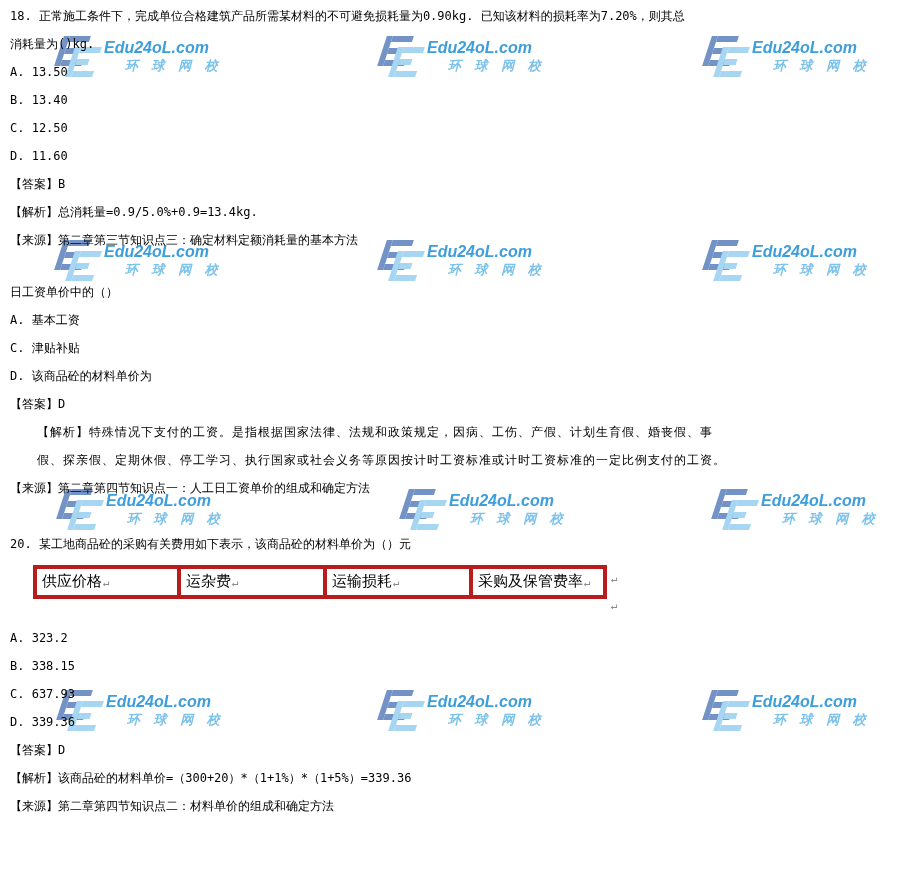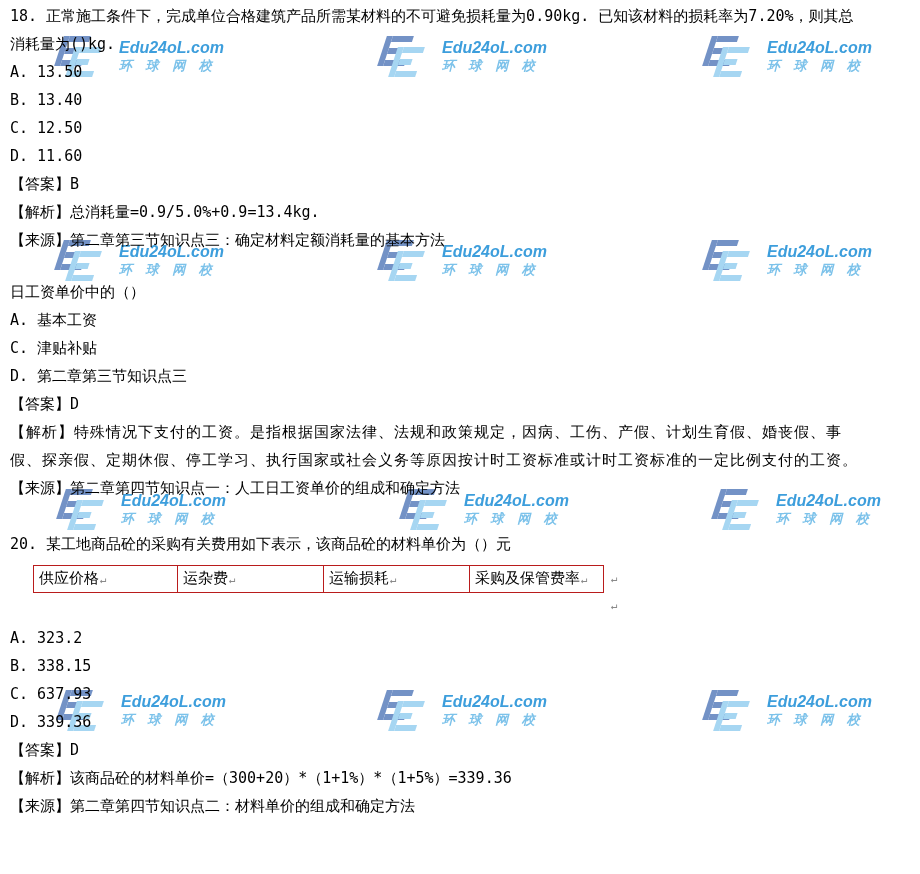"18." .line { font-size: 15px -> 12px }
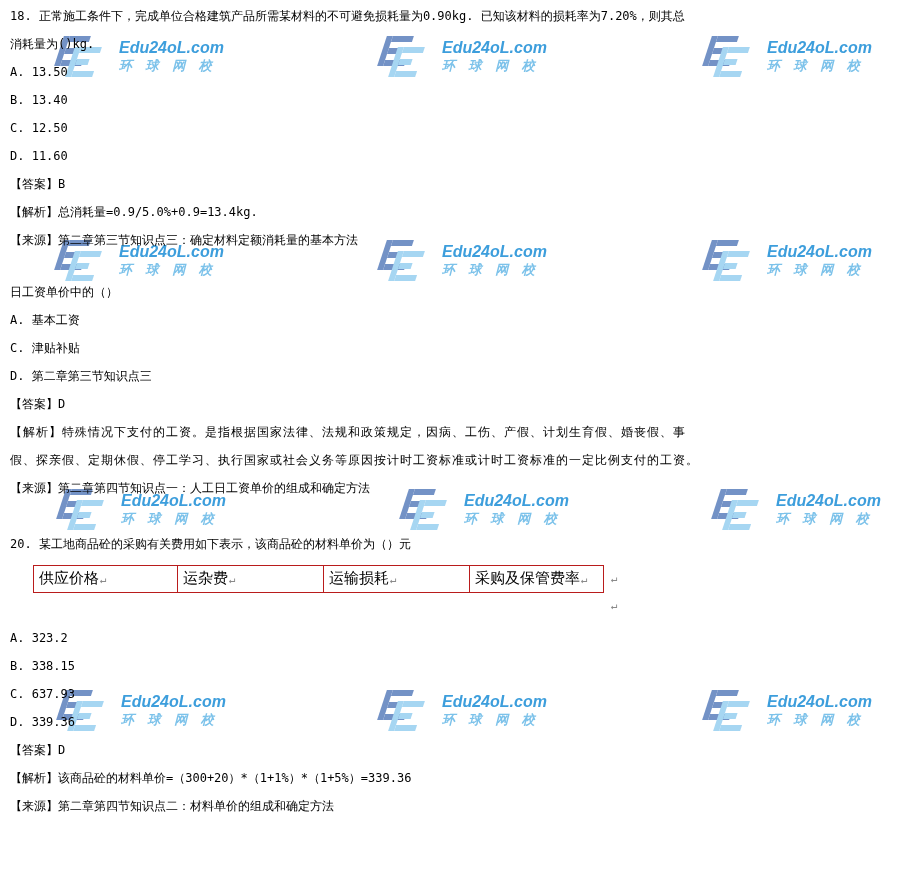"Edu24oL.com" .wm { gap: 22px -> 7px }
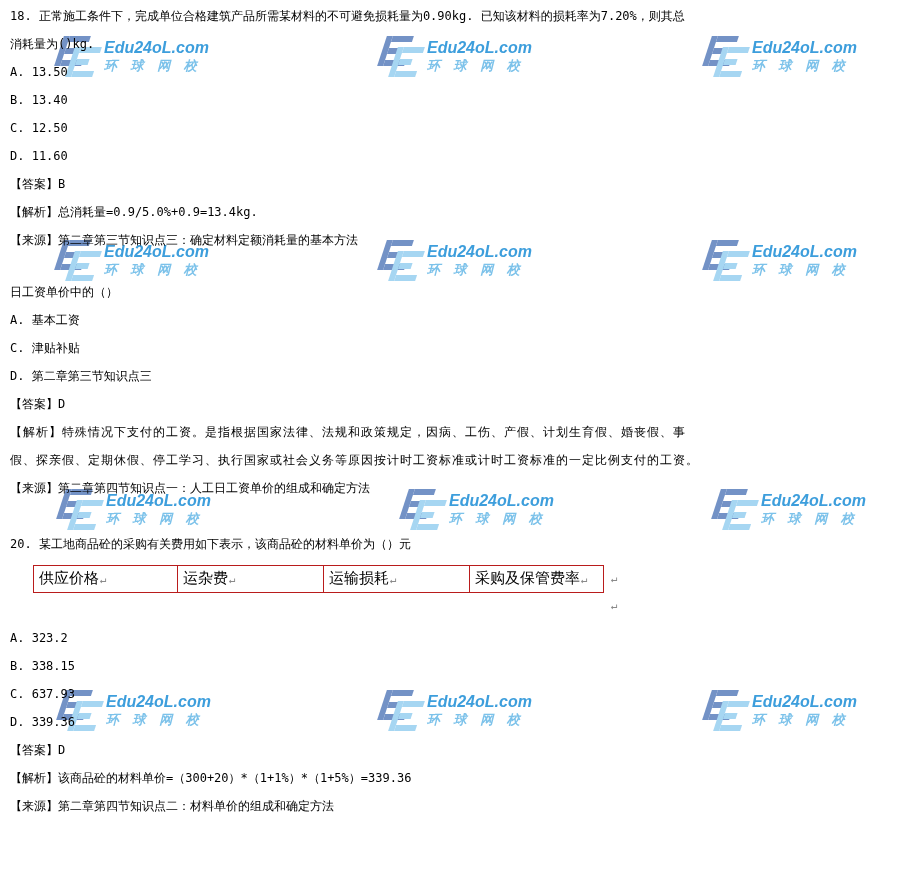"环 球 网 校" .wm-cn { margin-left: none -> 21px }
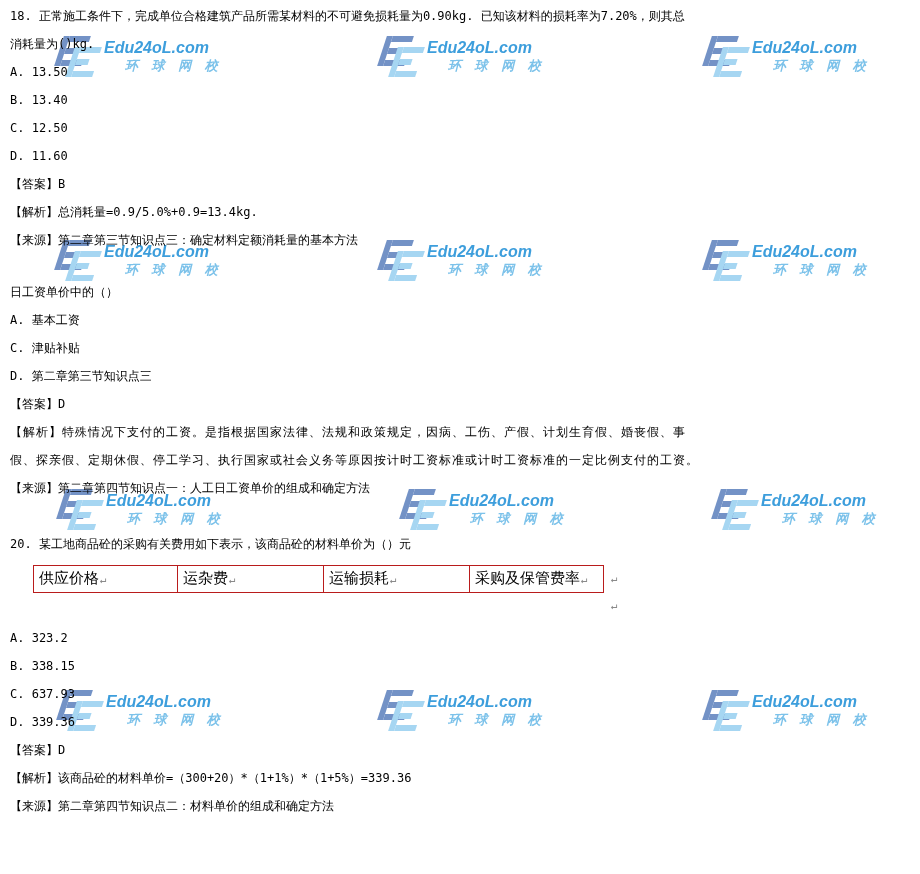"D. 第二章第三节知识点三" div.line { text: 第二章第三节知识点三 -> 该商品砼的材料单价为 }
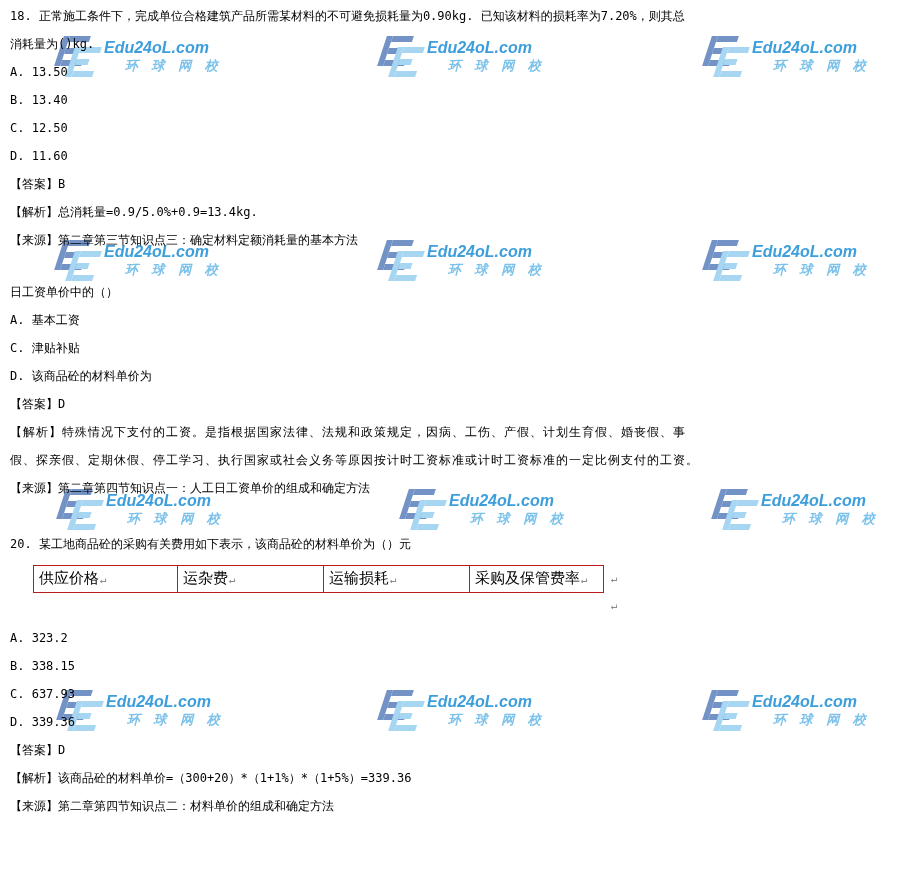"【解析】特殊情况下支付的工资。是指根据国家法律、法规和政策规定，因病、工伤、产假" .spread { margin-left: none -> 27px }
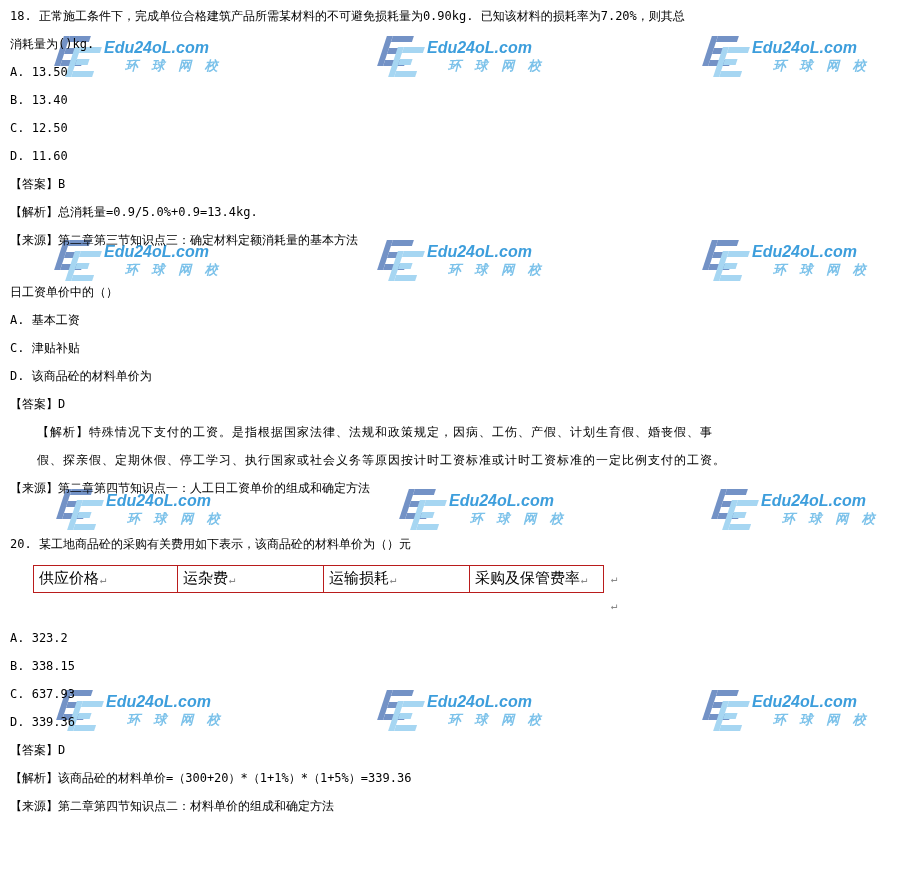"供应价格↵" table.fee td { border: 1px solid #b91c1c -> 4px solid #b91c1c }
